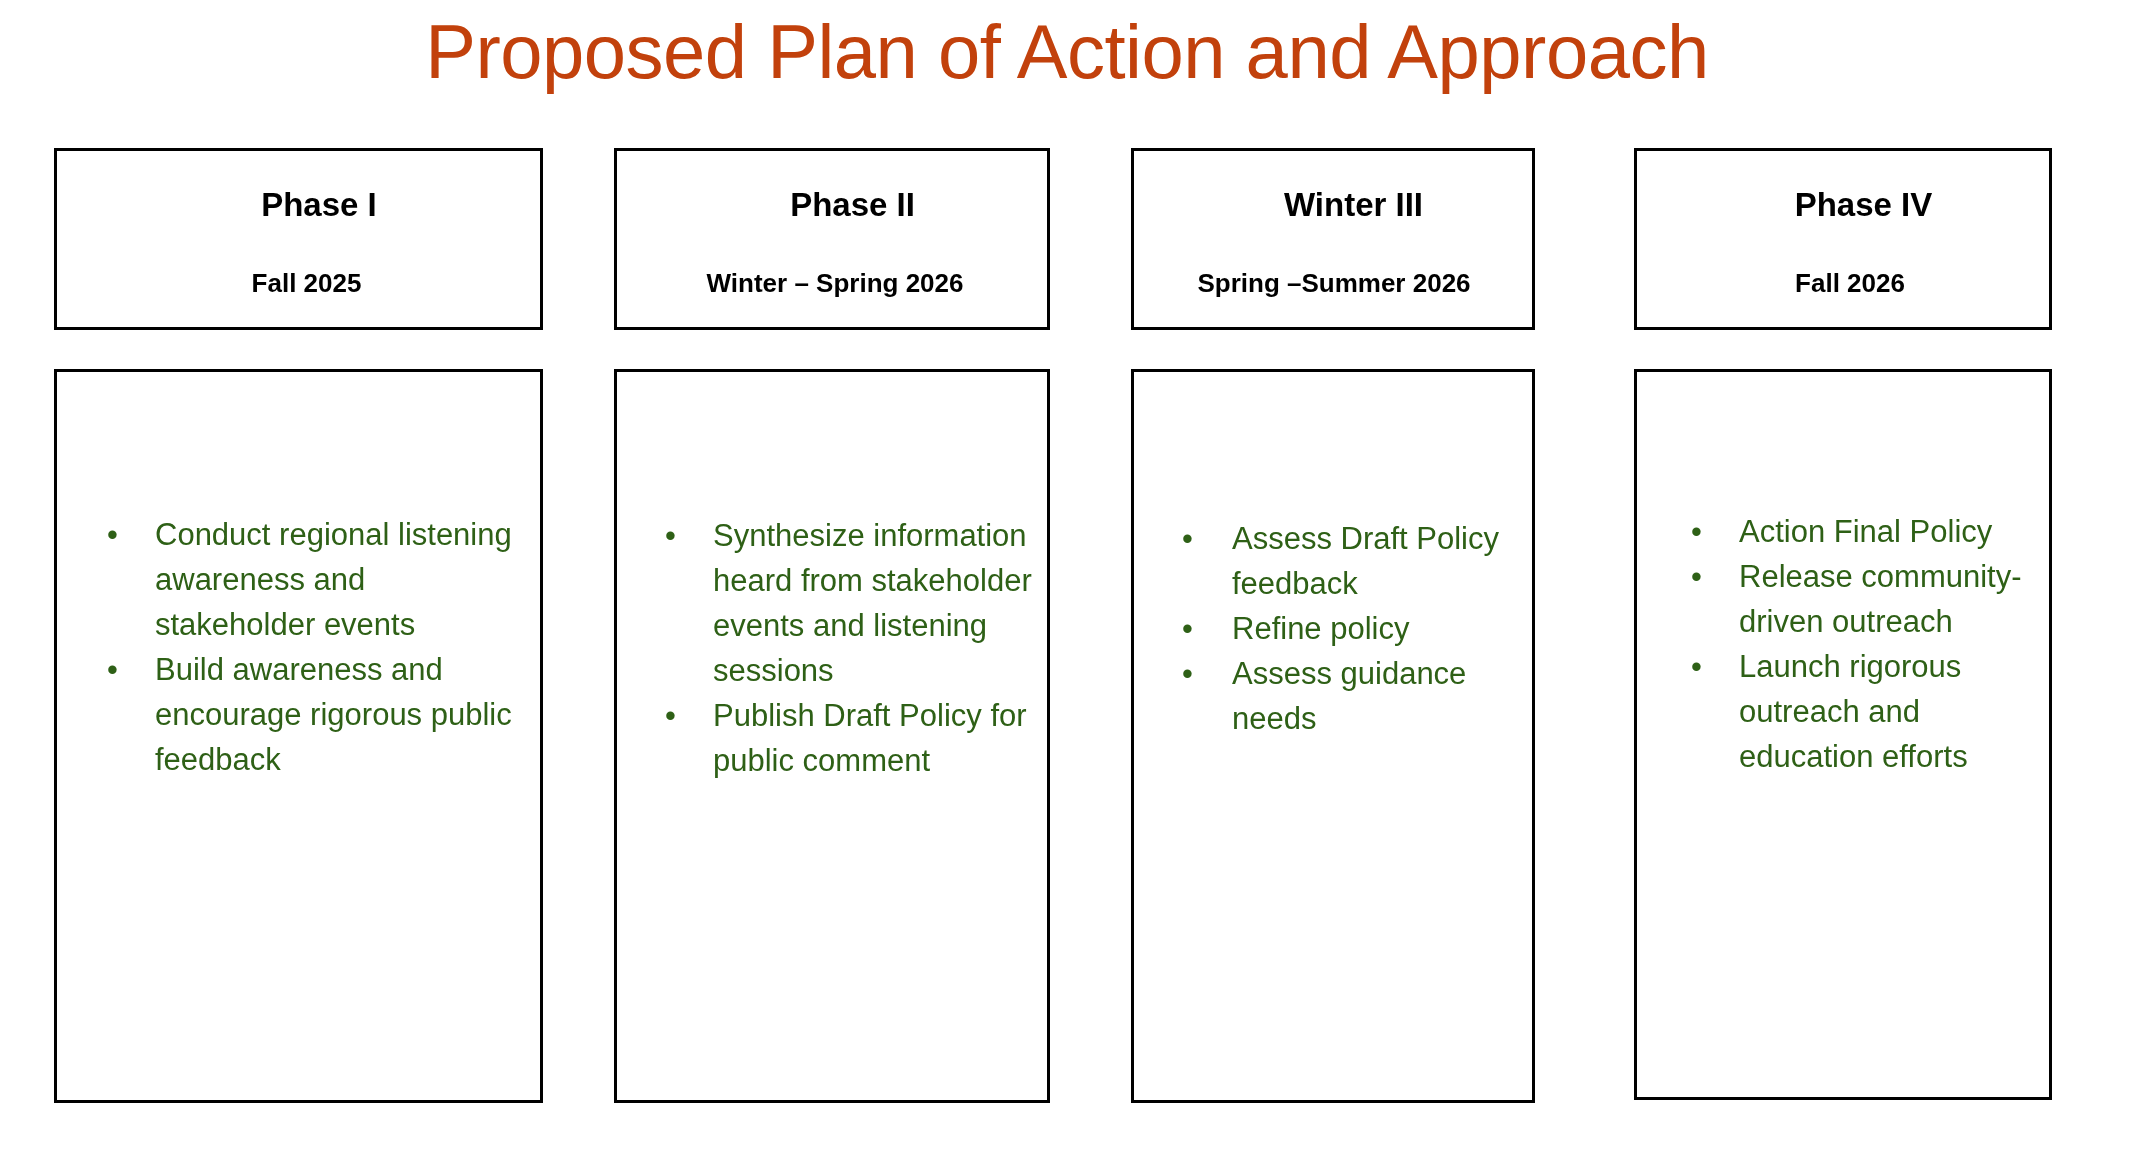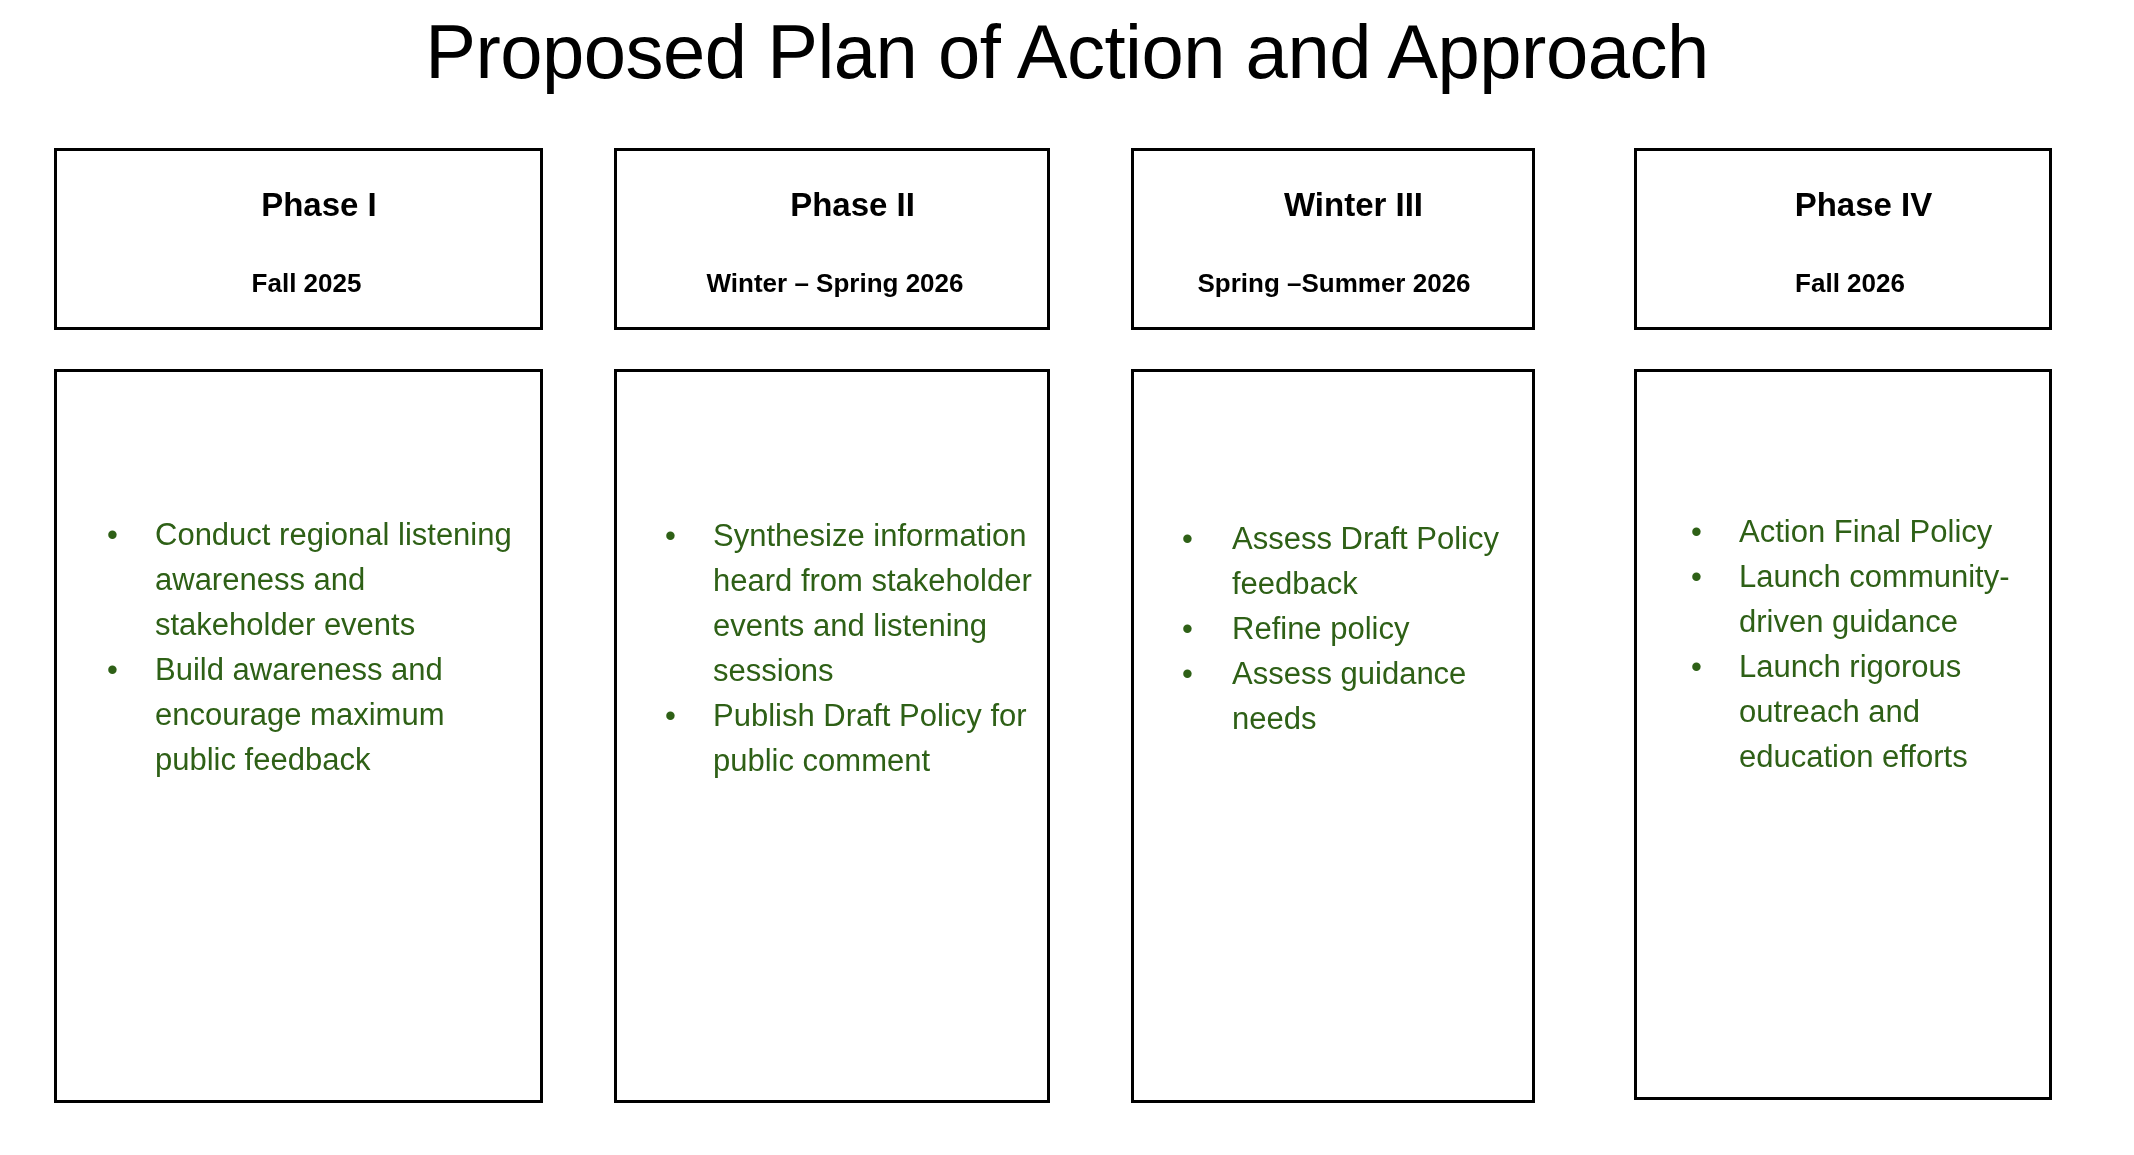"Proposed Plan of Action and" #slide-title { color: #000000 -> #c2410c }
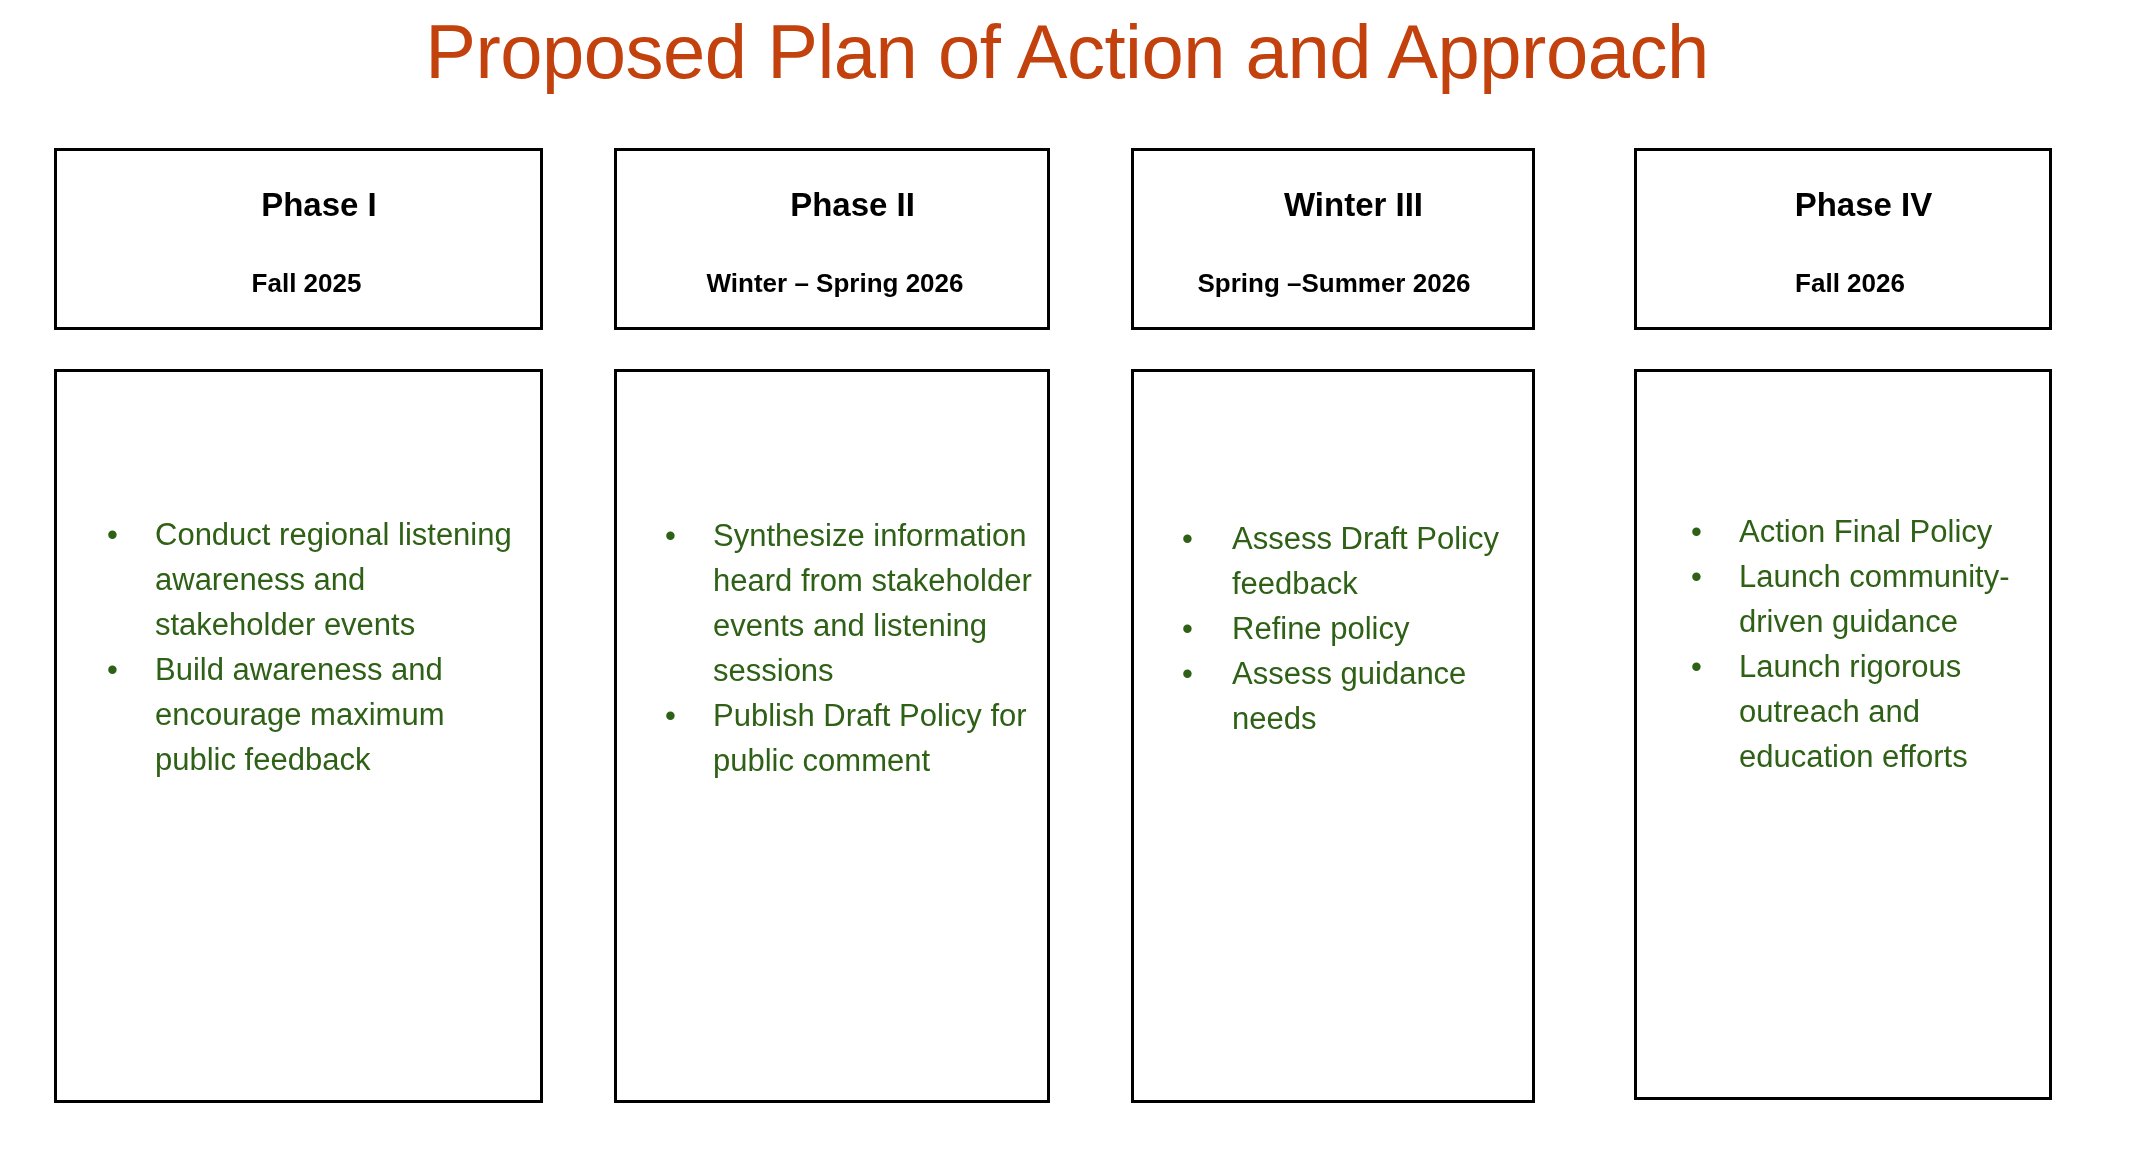"Launch community-driven guidance" span.bullet-text { text: Launch community-driven guidance -> Release community-driven outreach }
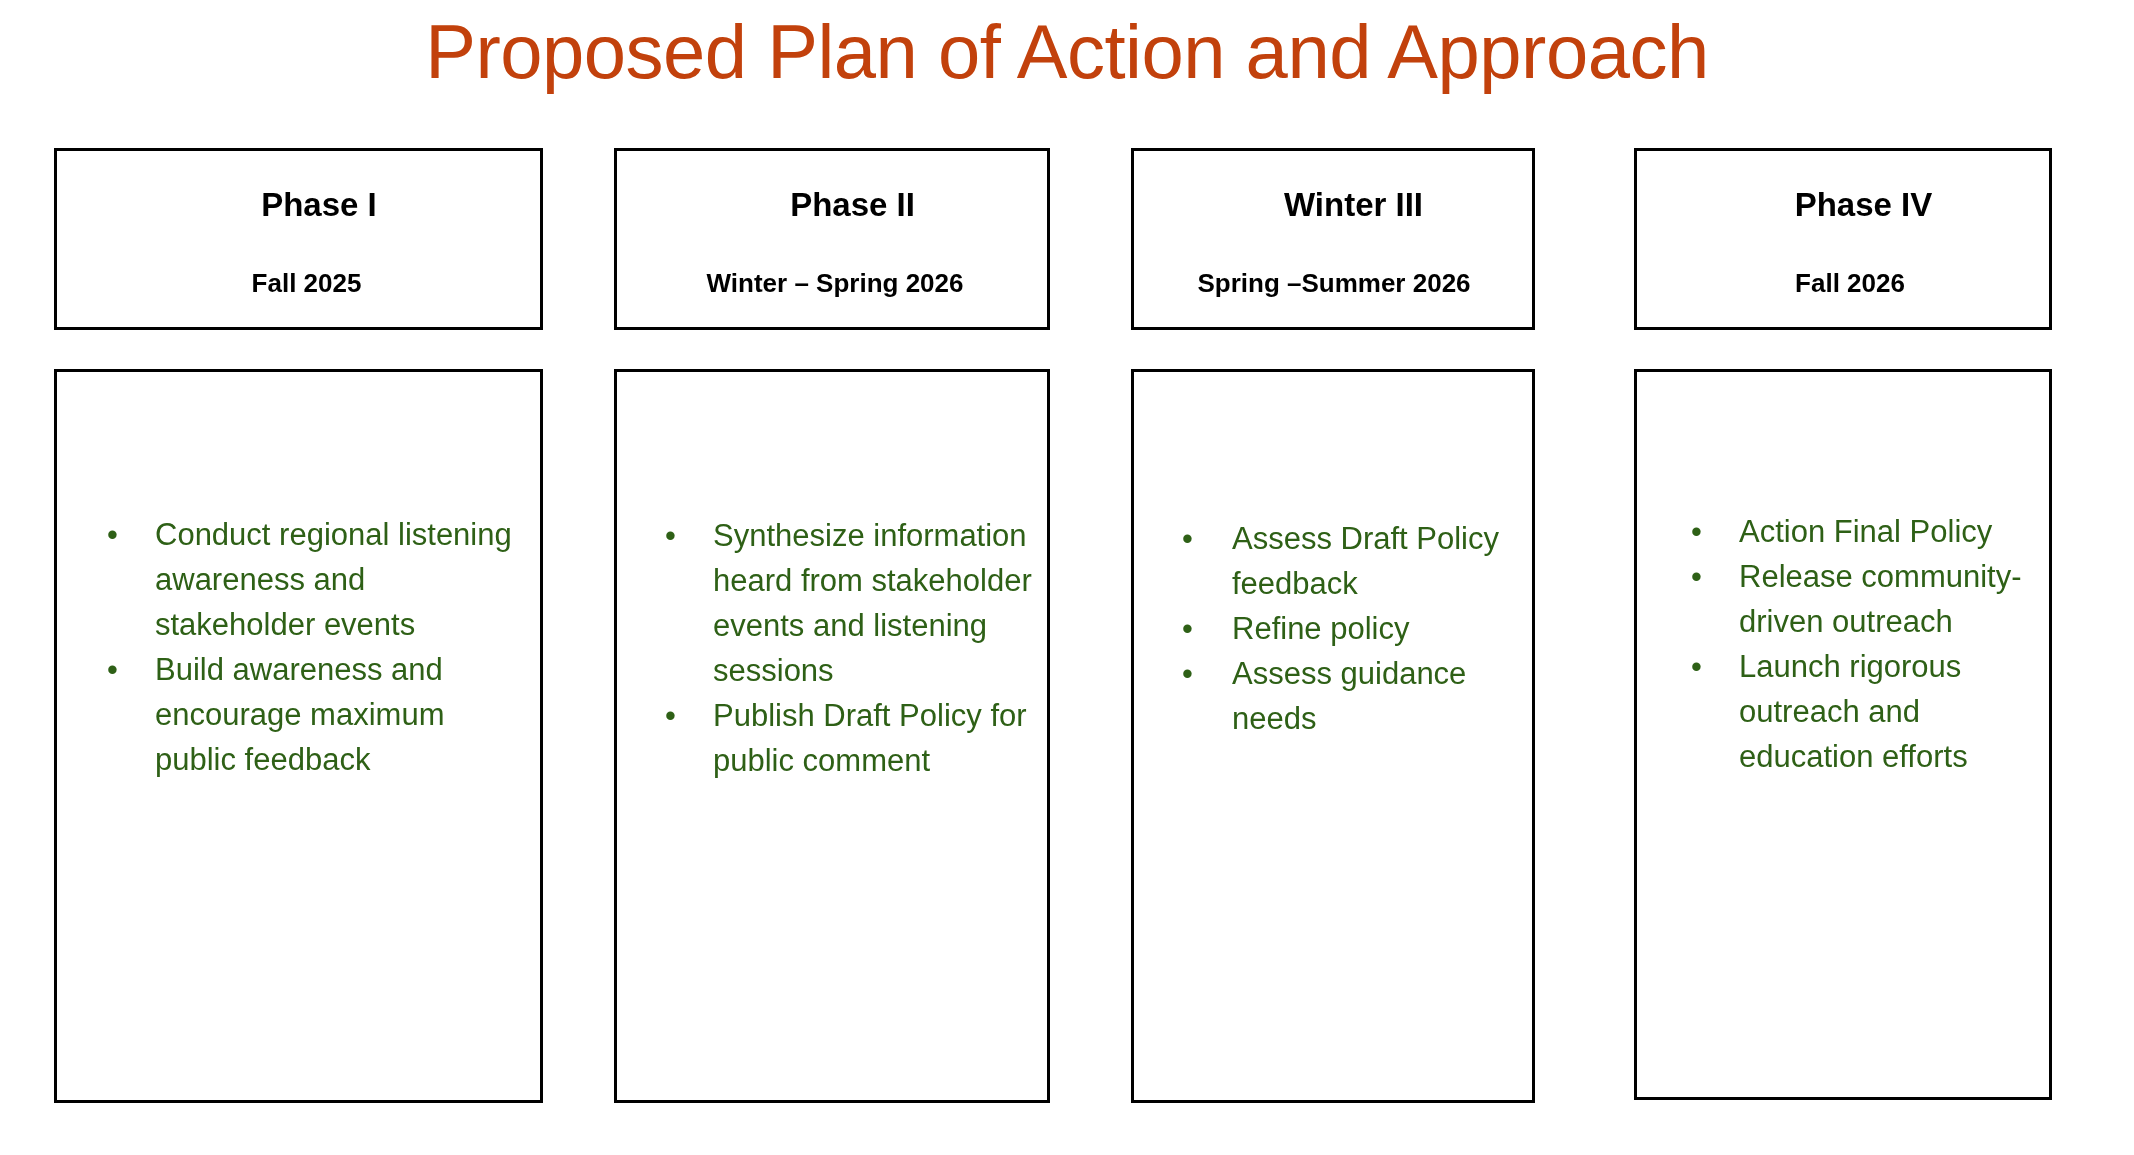"Build awareness and encourage maximum" span.bullet-text { text: maximum -> rigorous }
